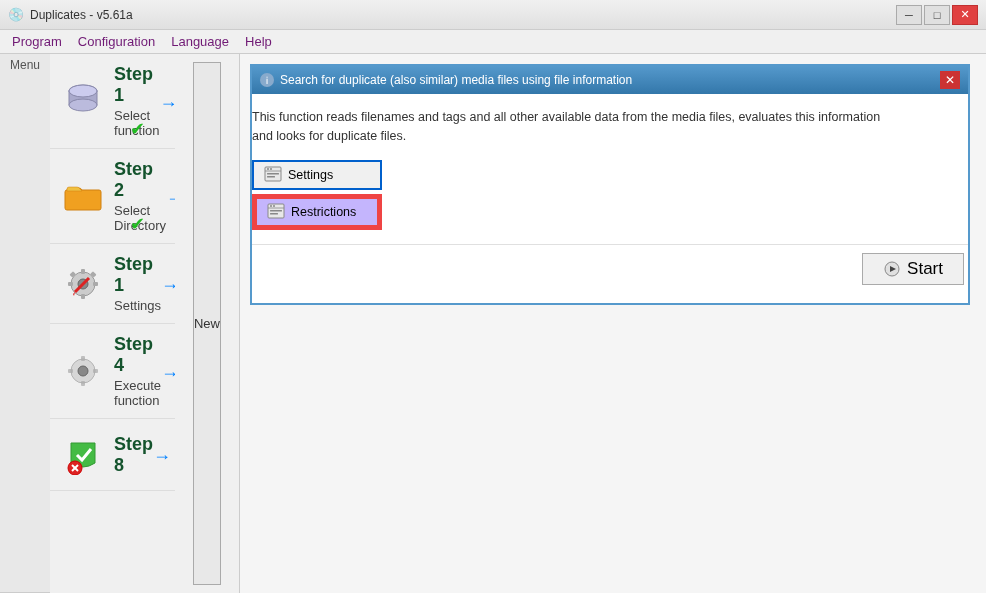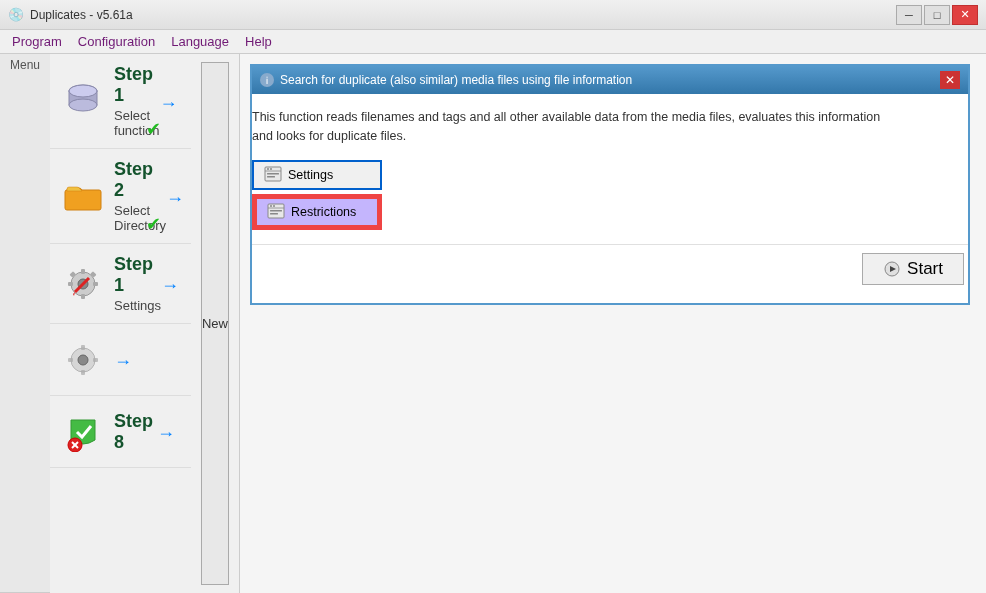"New" .sidebar-new-btn { margin: 8px 10px -> 8px 18px }
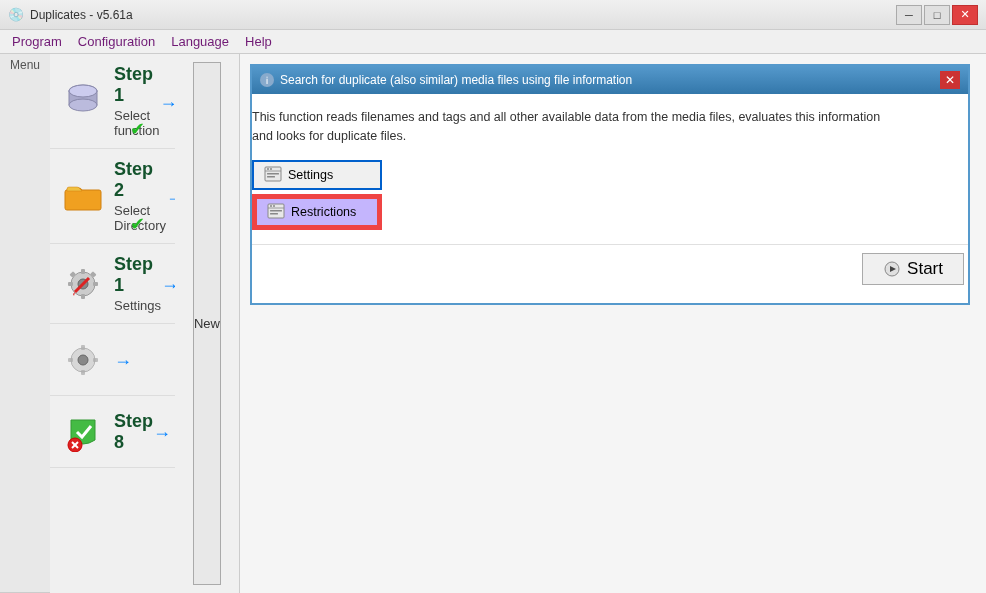"Step 4" div.step-text { html: none -> <div> <div>Step 4</div> <div>Execute function</div> </div> }
